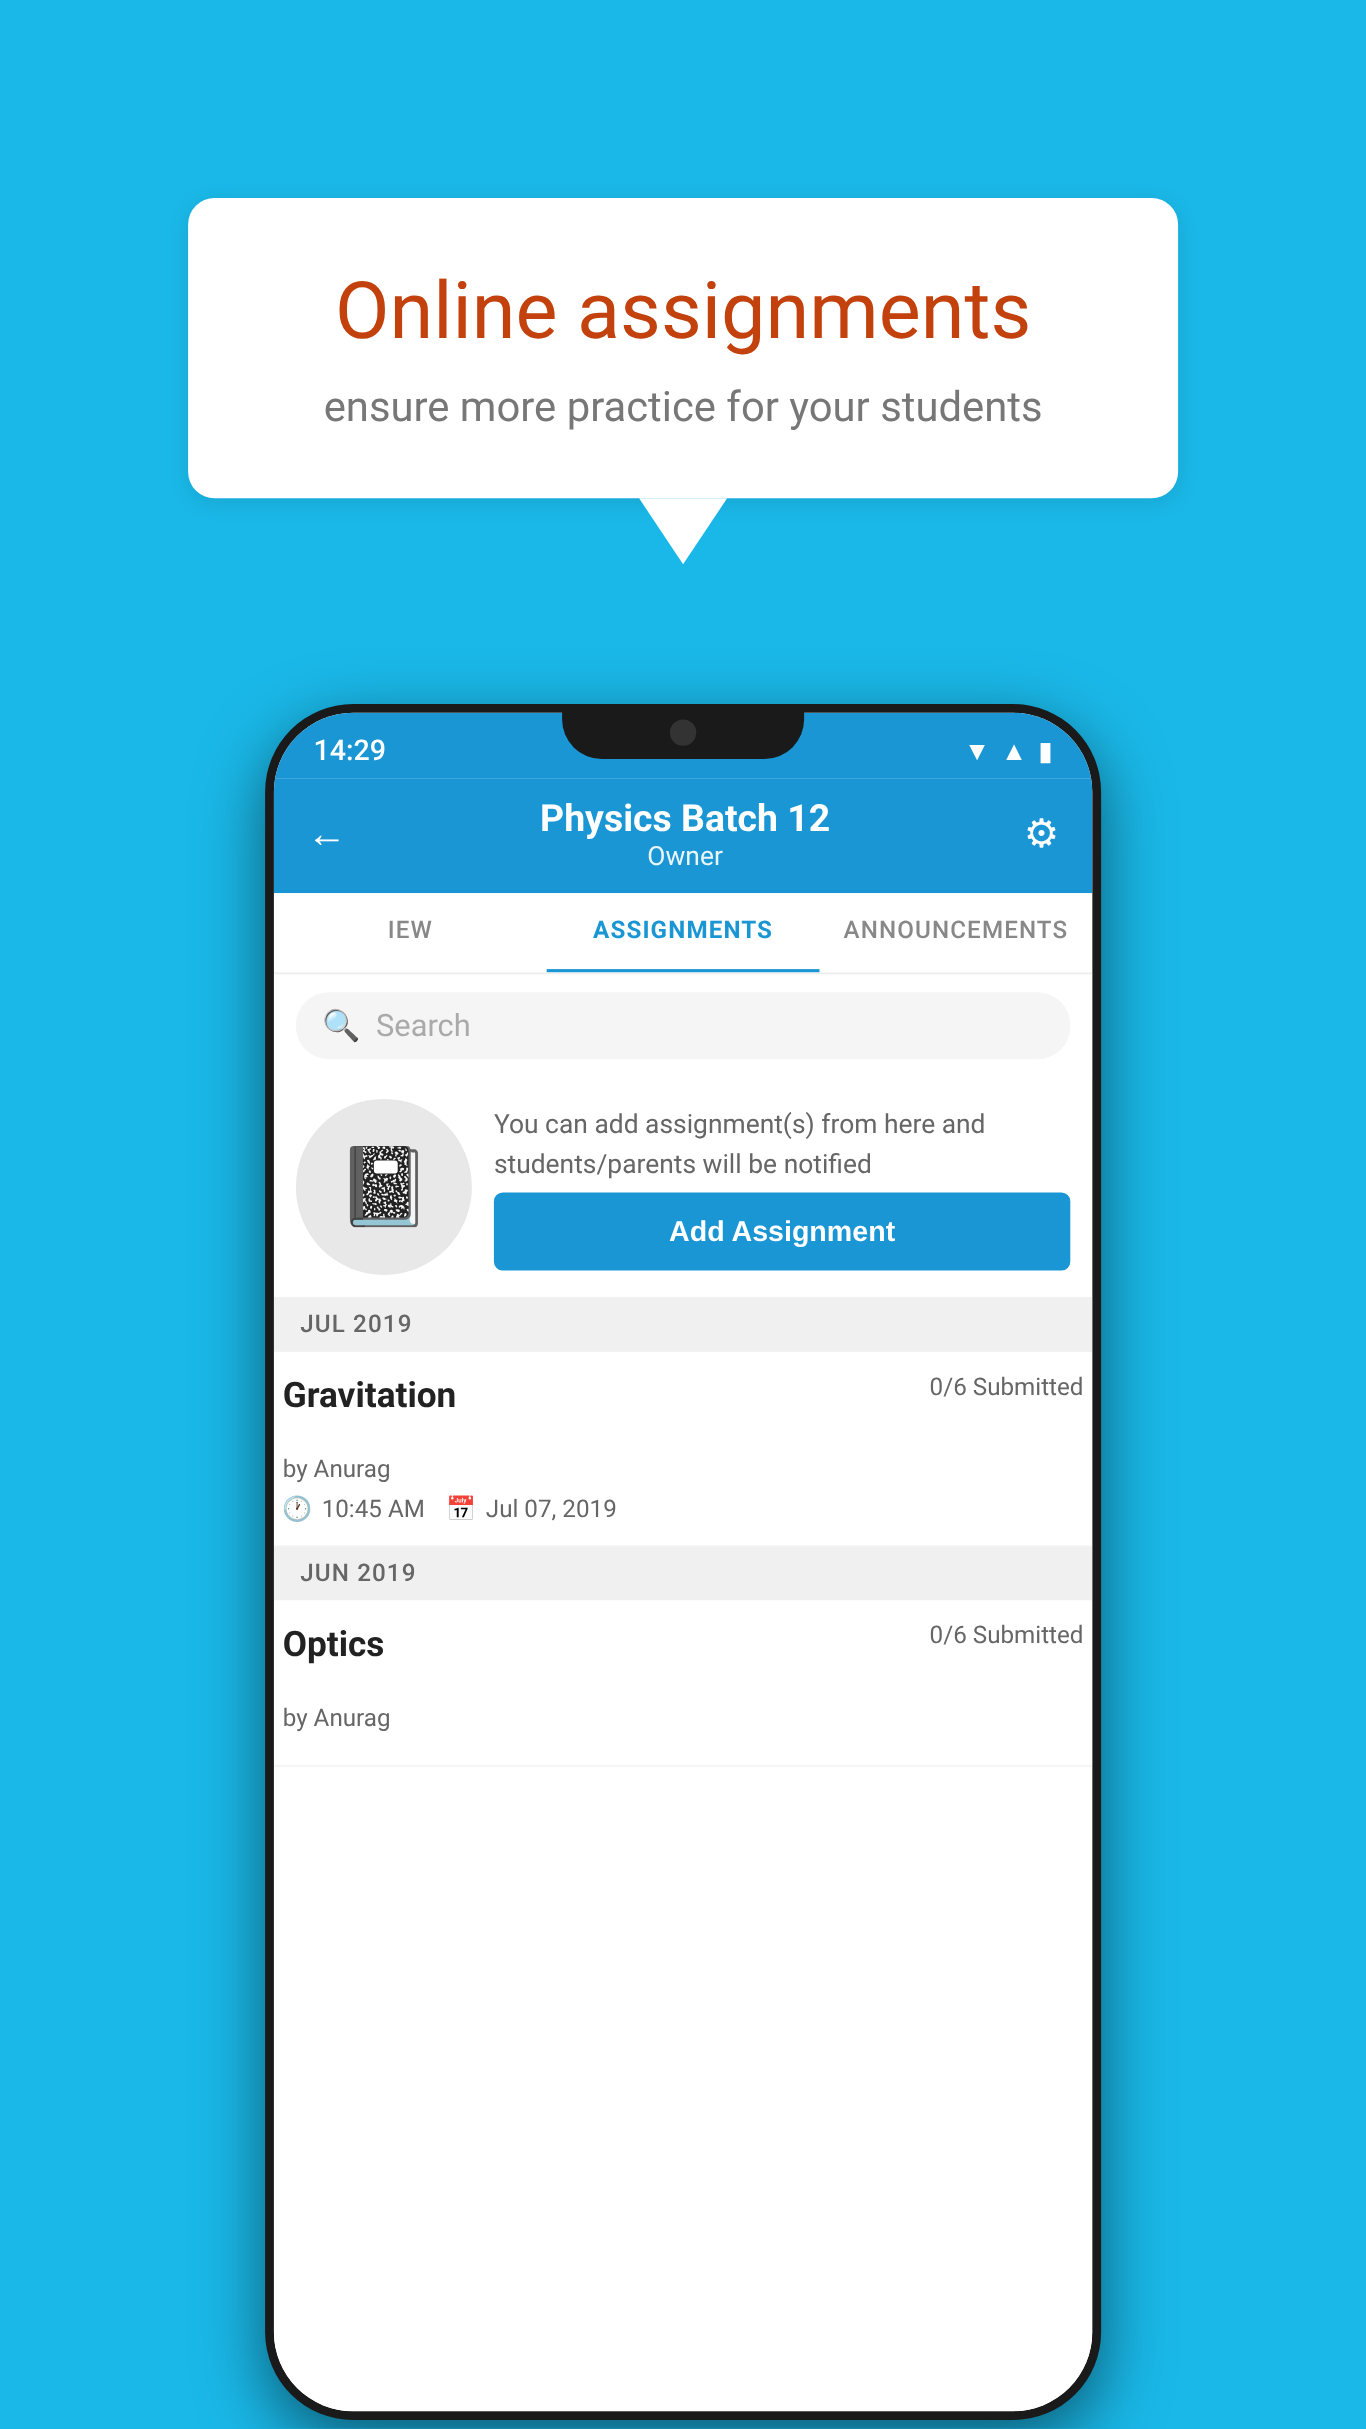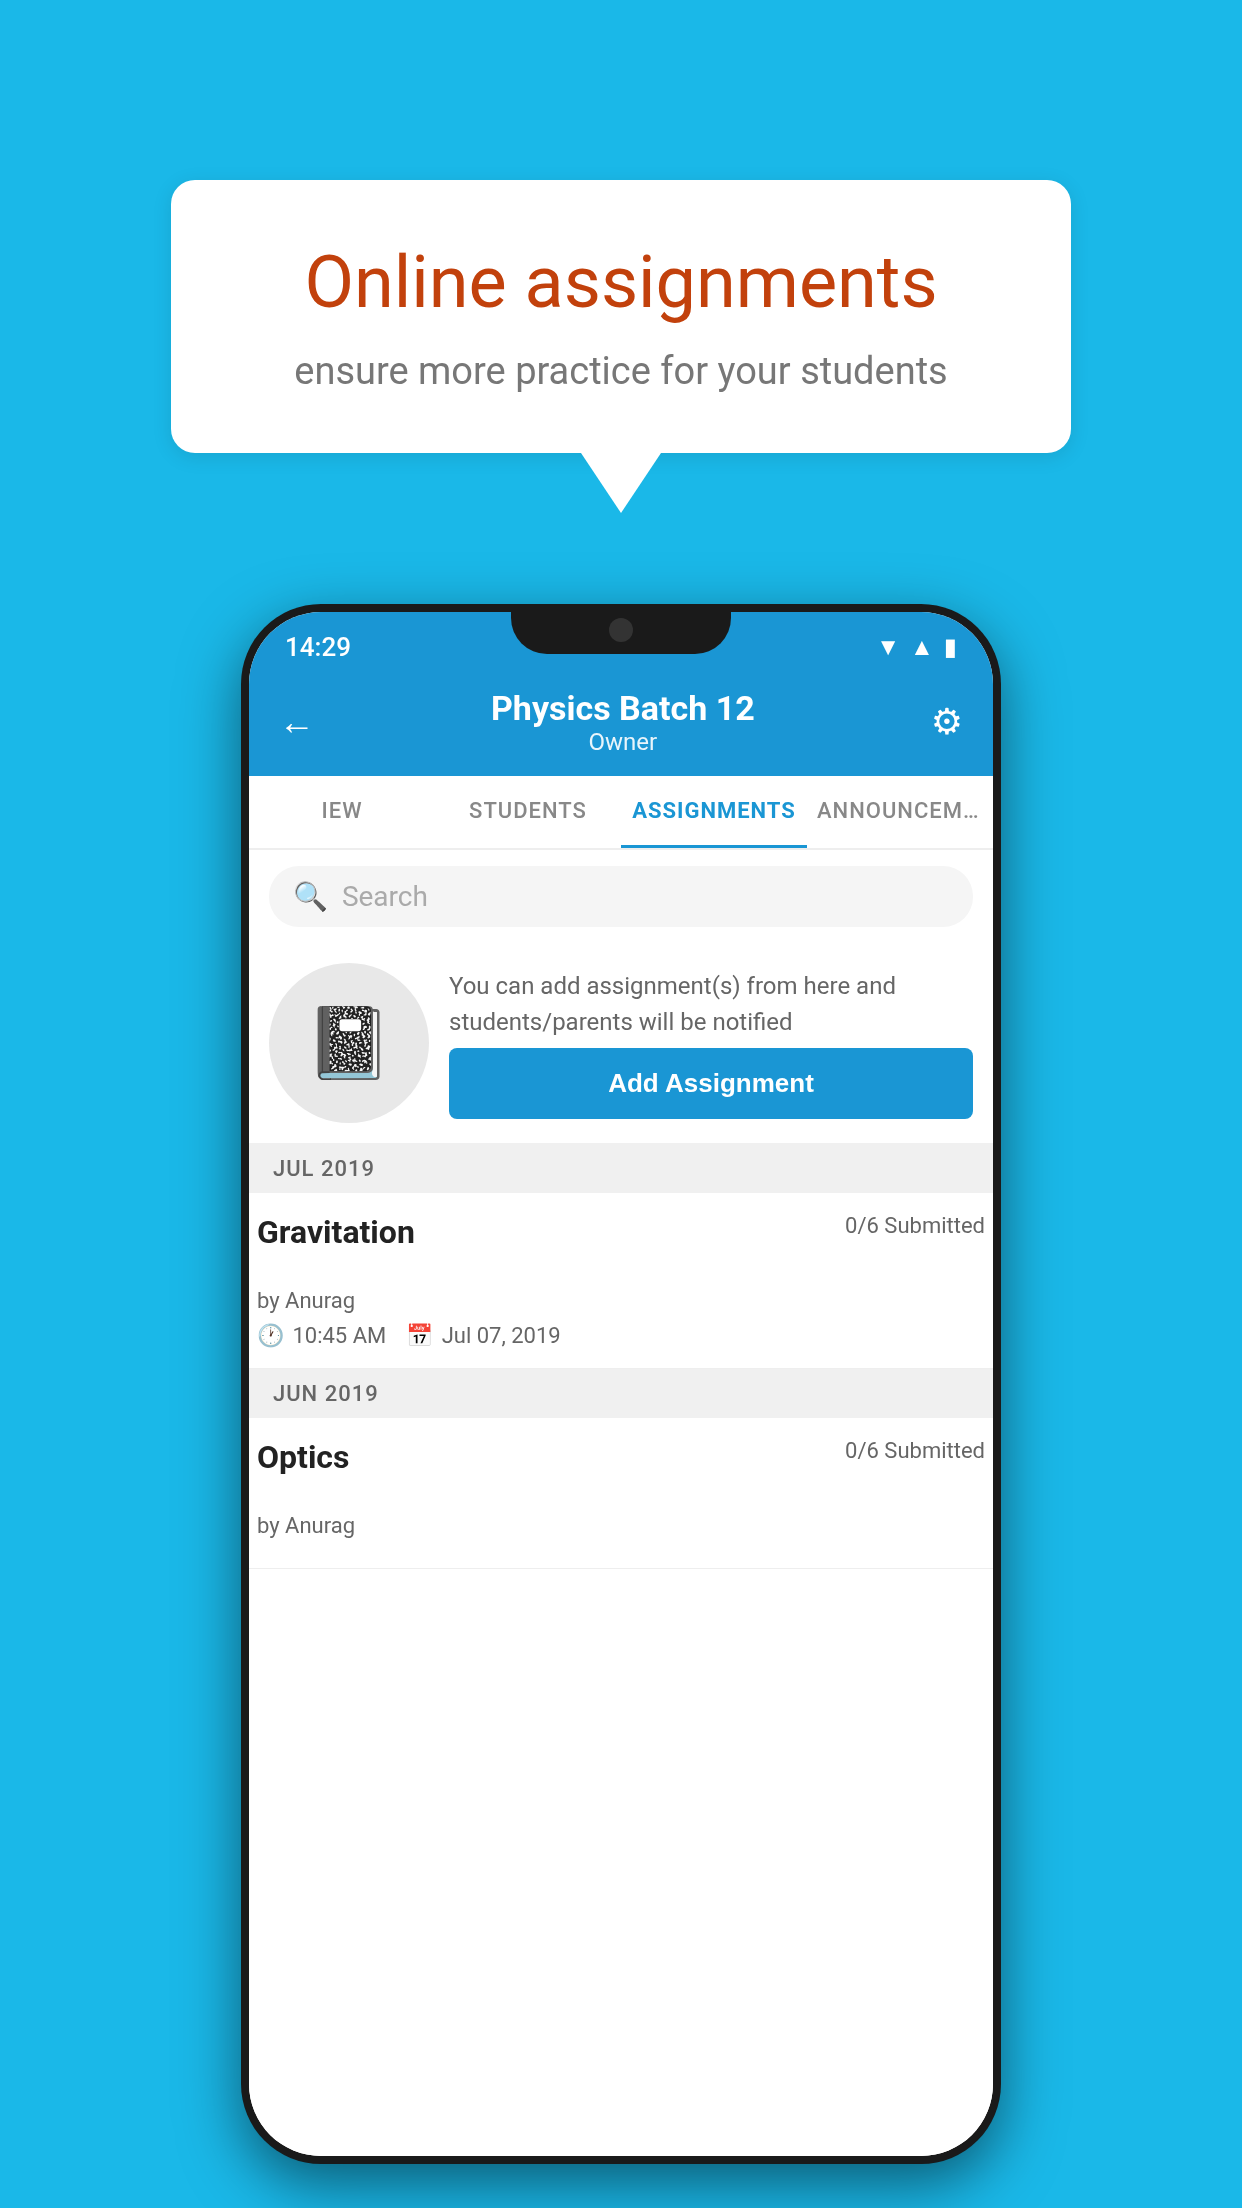"14:29" .phone-container { top: 604px -> 640px }
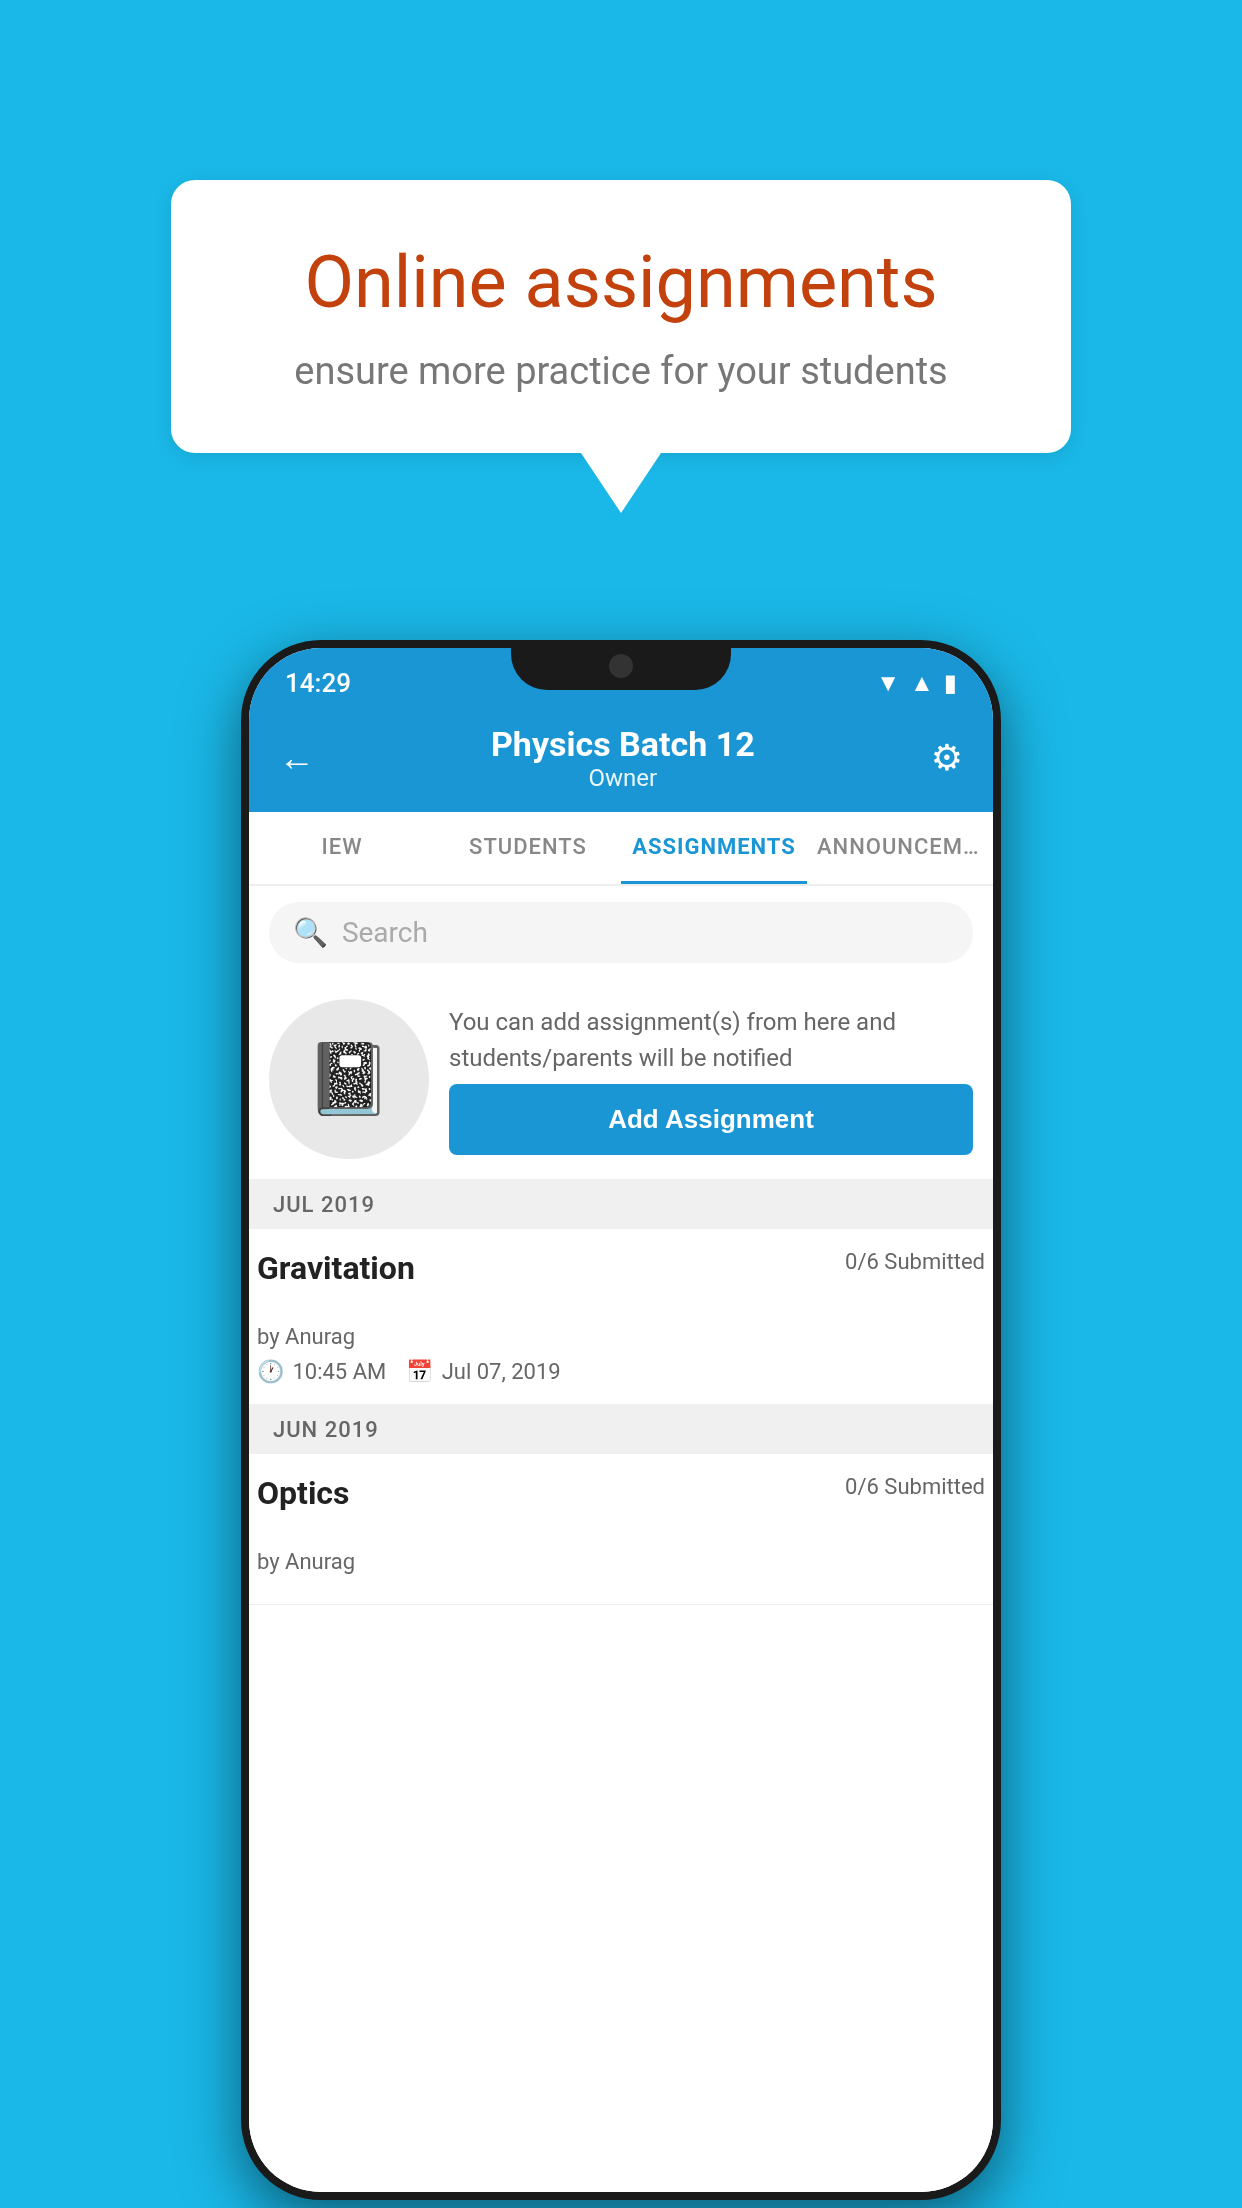"STUDENTS" div.tab { html: <div> <span>STUDENTS</span> </div> -> none }
